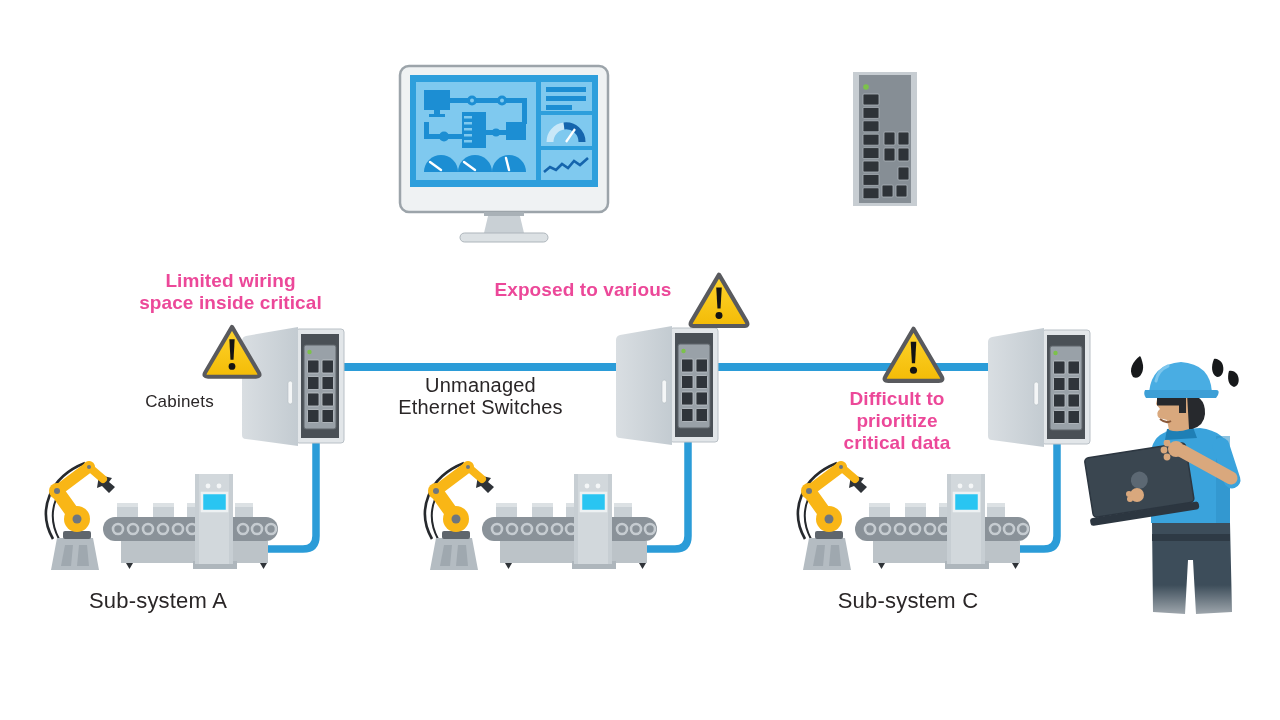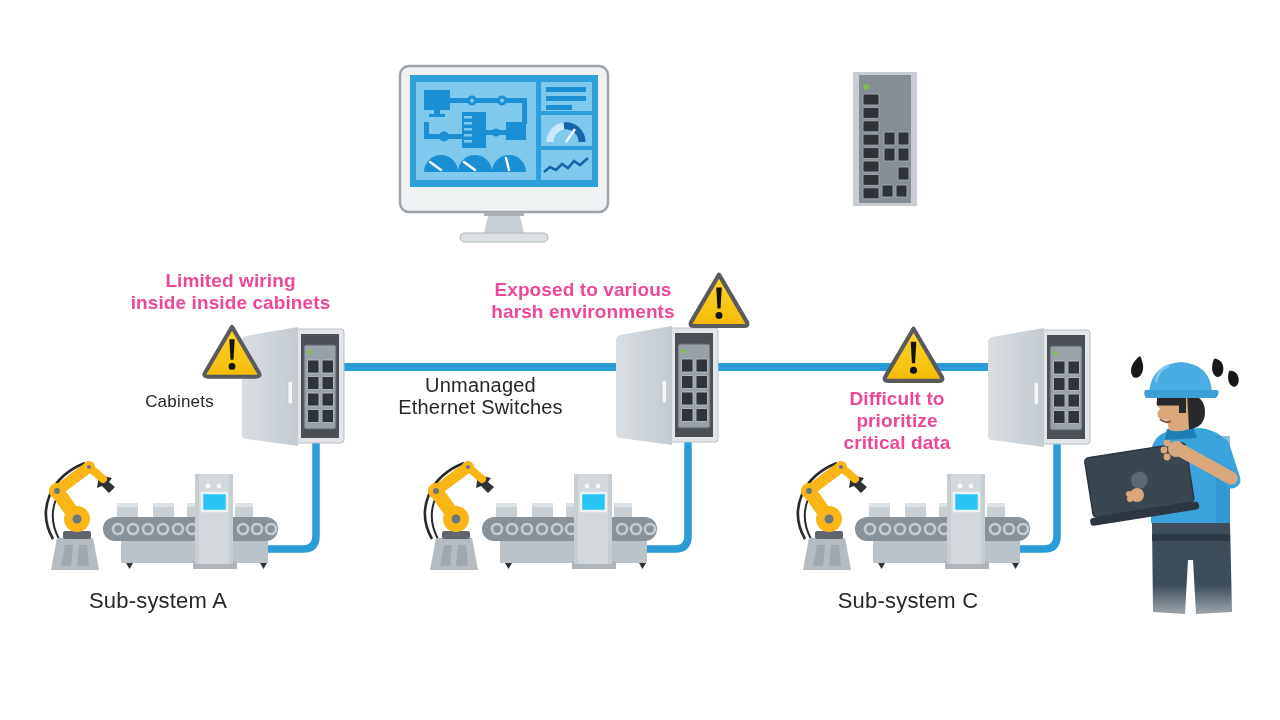"inside inside cabinets" div { text: inside inside cabinets -> space inside critical }
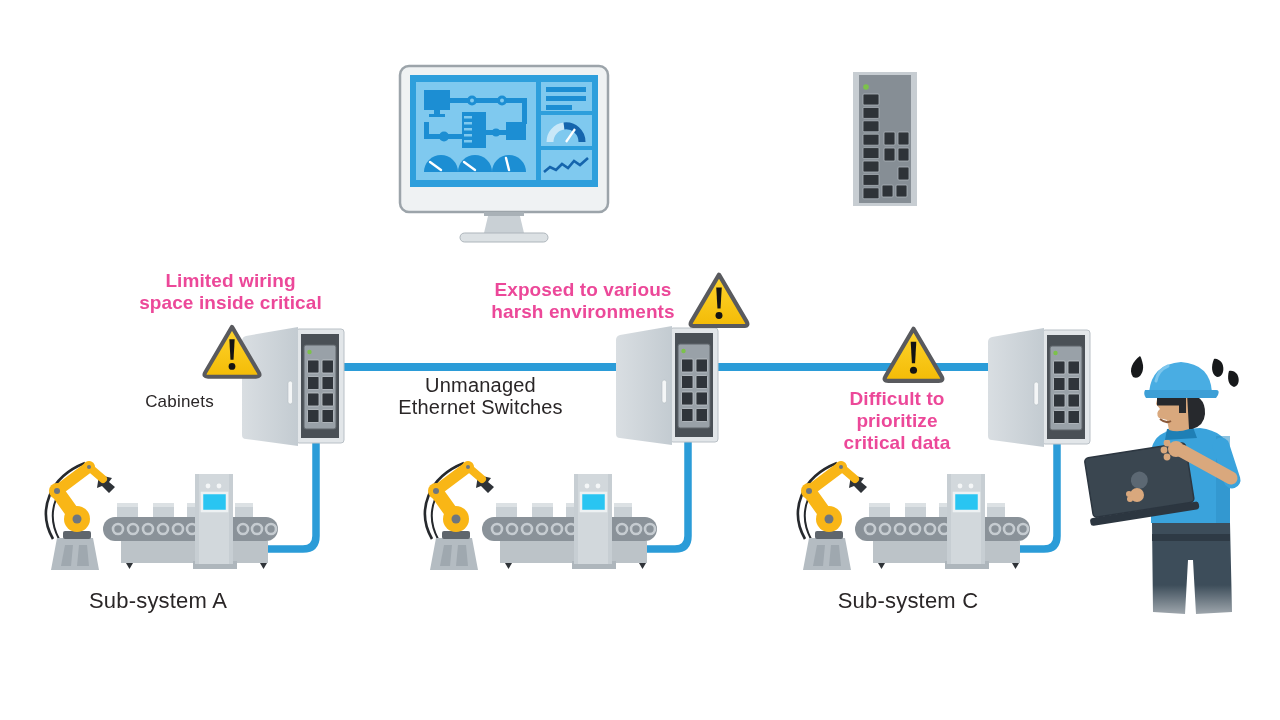"harsh environments" div { html: <div>harsh environments</div> -> none }
